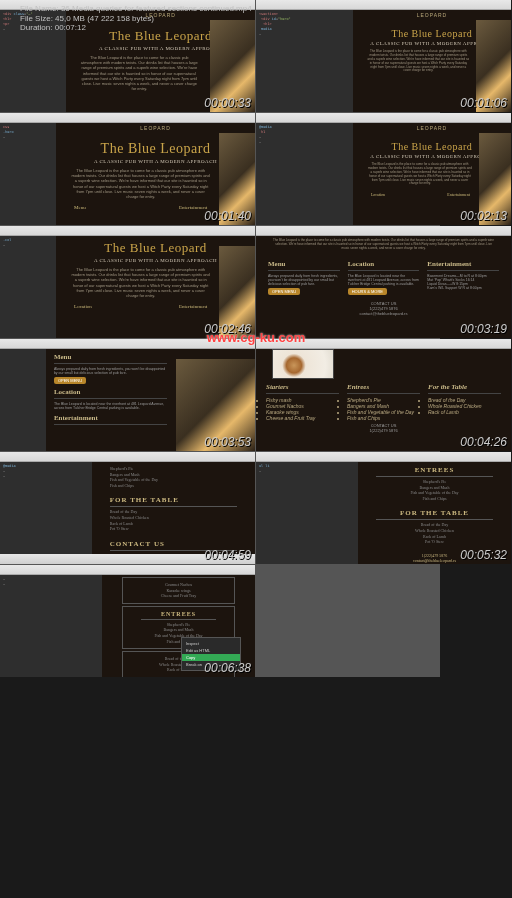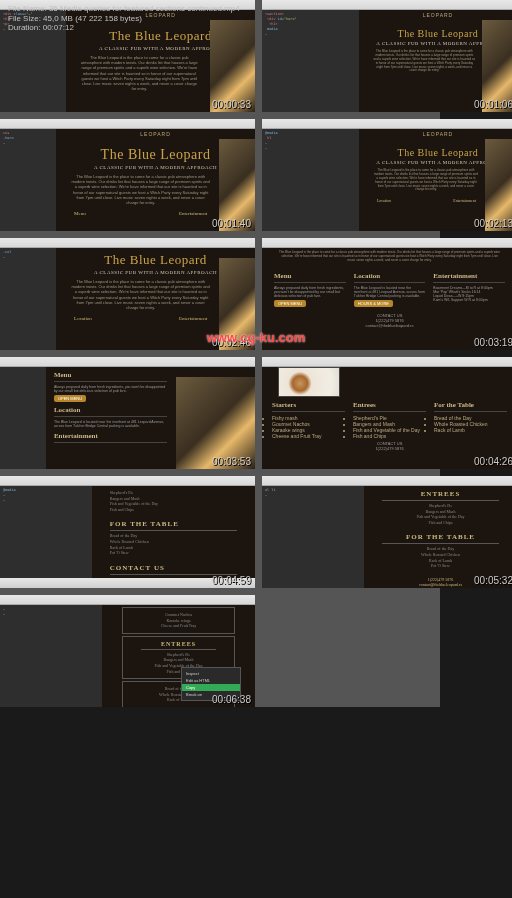"File Name: 36 Media queries" .meta-line { margin-left: none -> 12px }
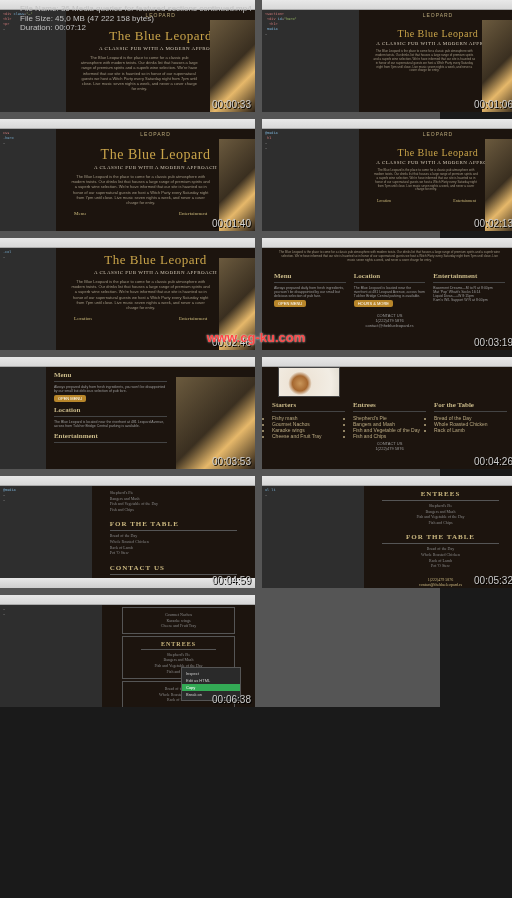"The Blue Leopard" .grid { gap: 7px -> 1px }
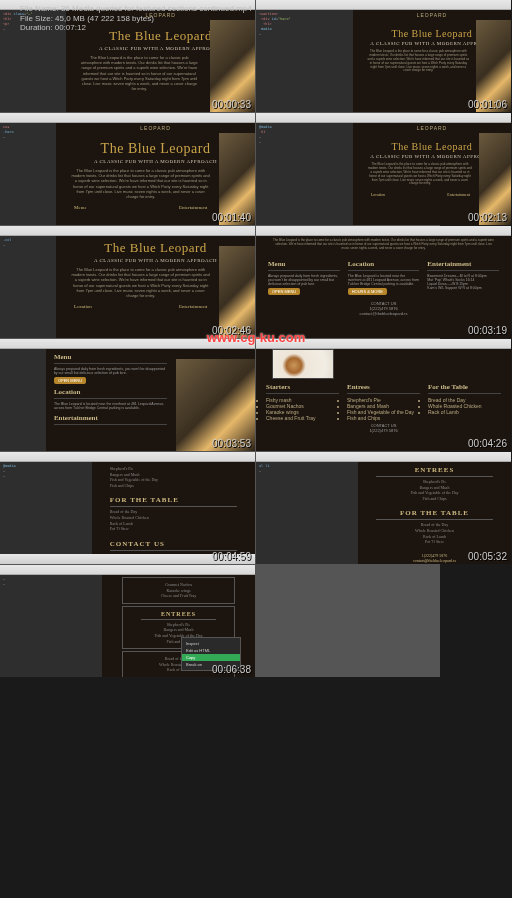"00:00:33" .thumb .ts { font-size: 10px -> 12px; font-style: none -> italic }
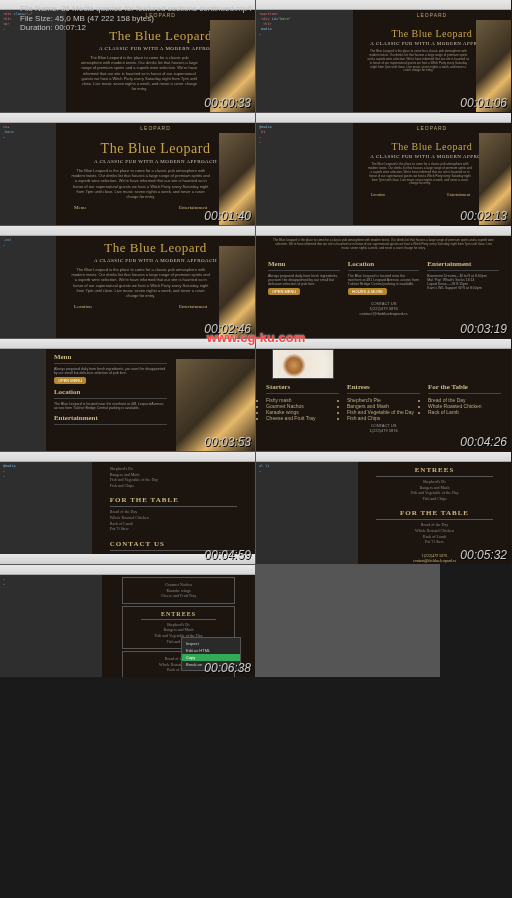"Starters" div.cols { font-style: none -> italic }
